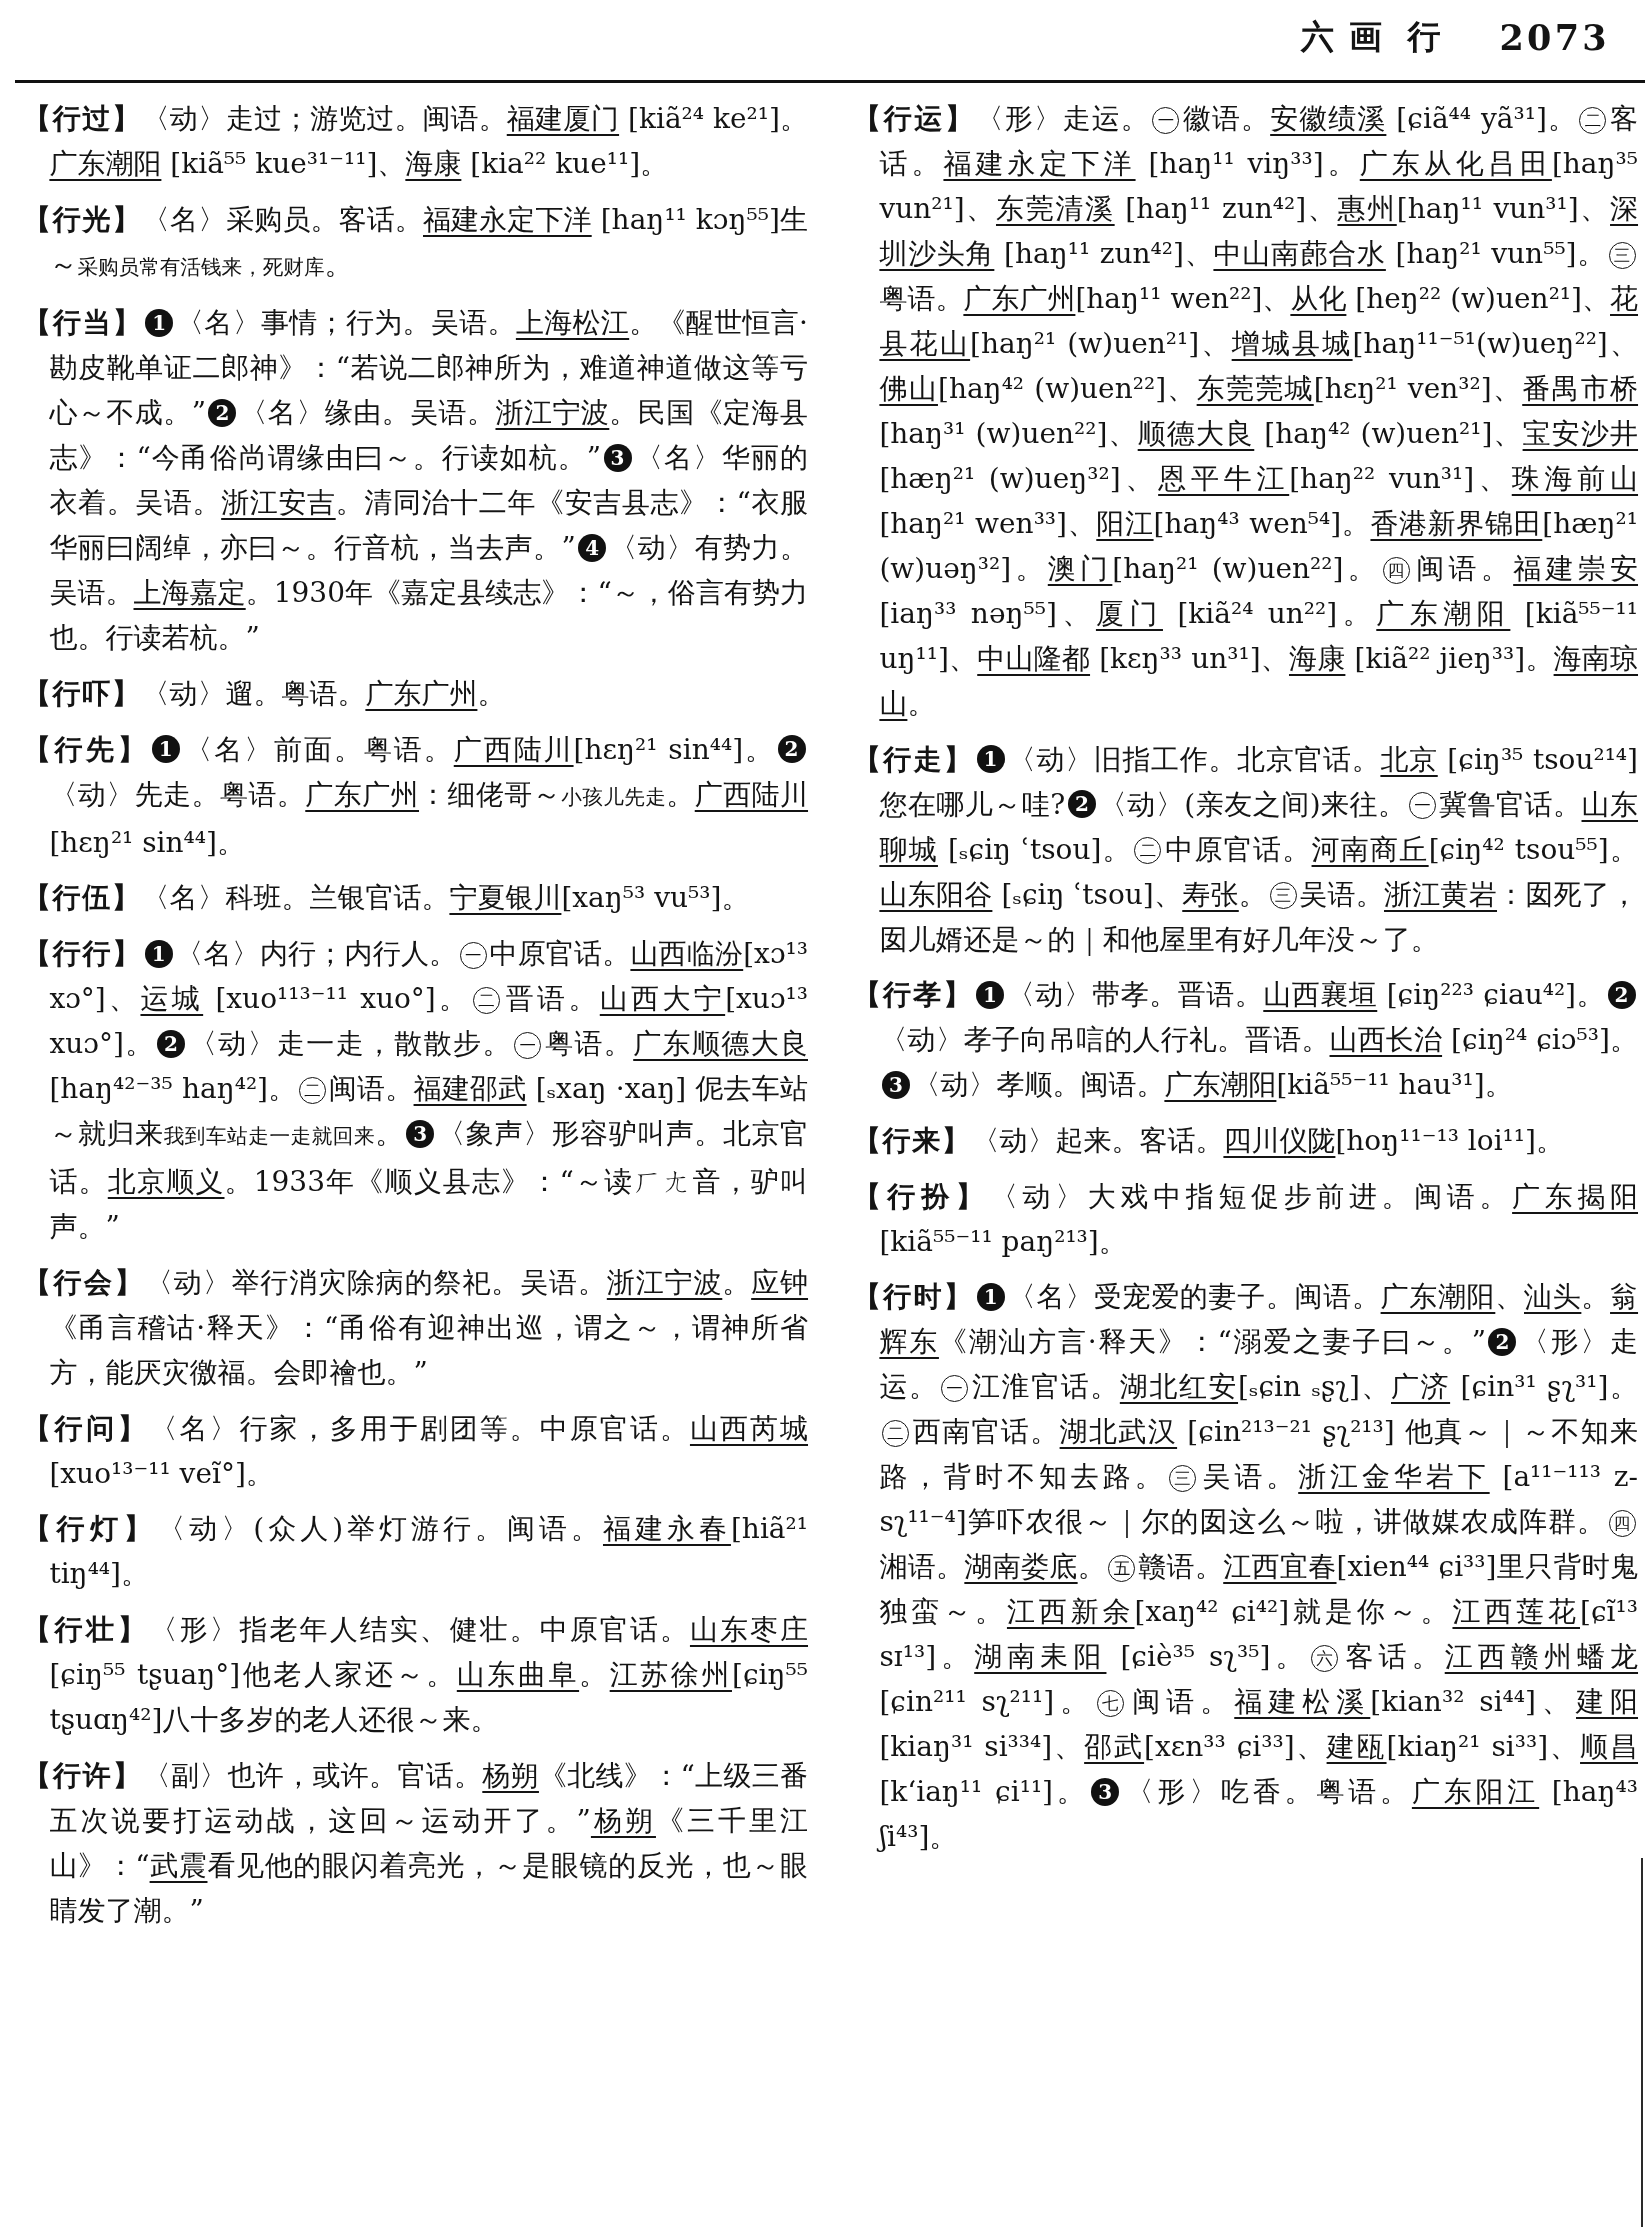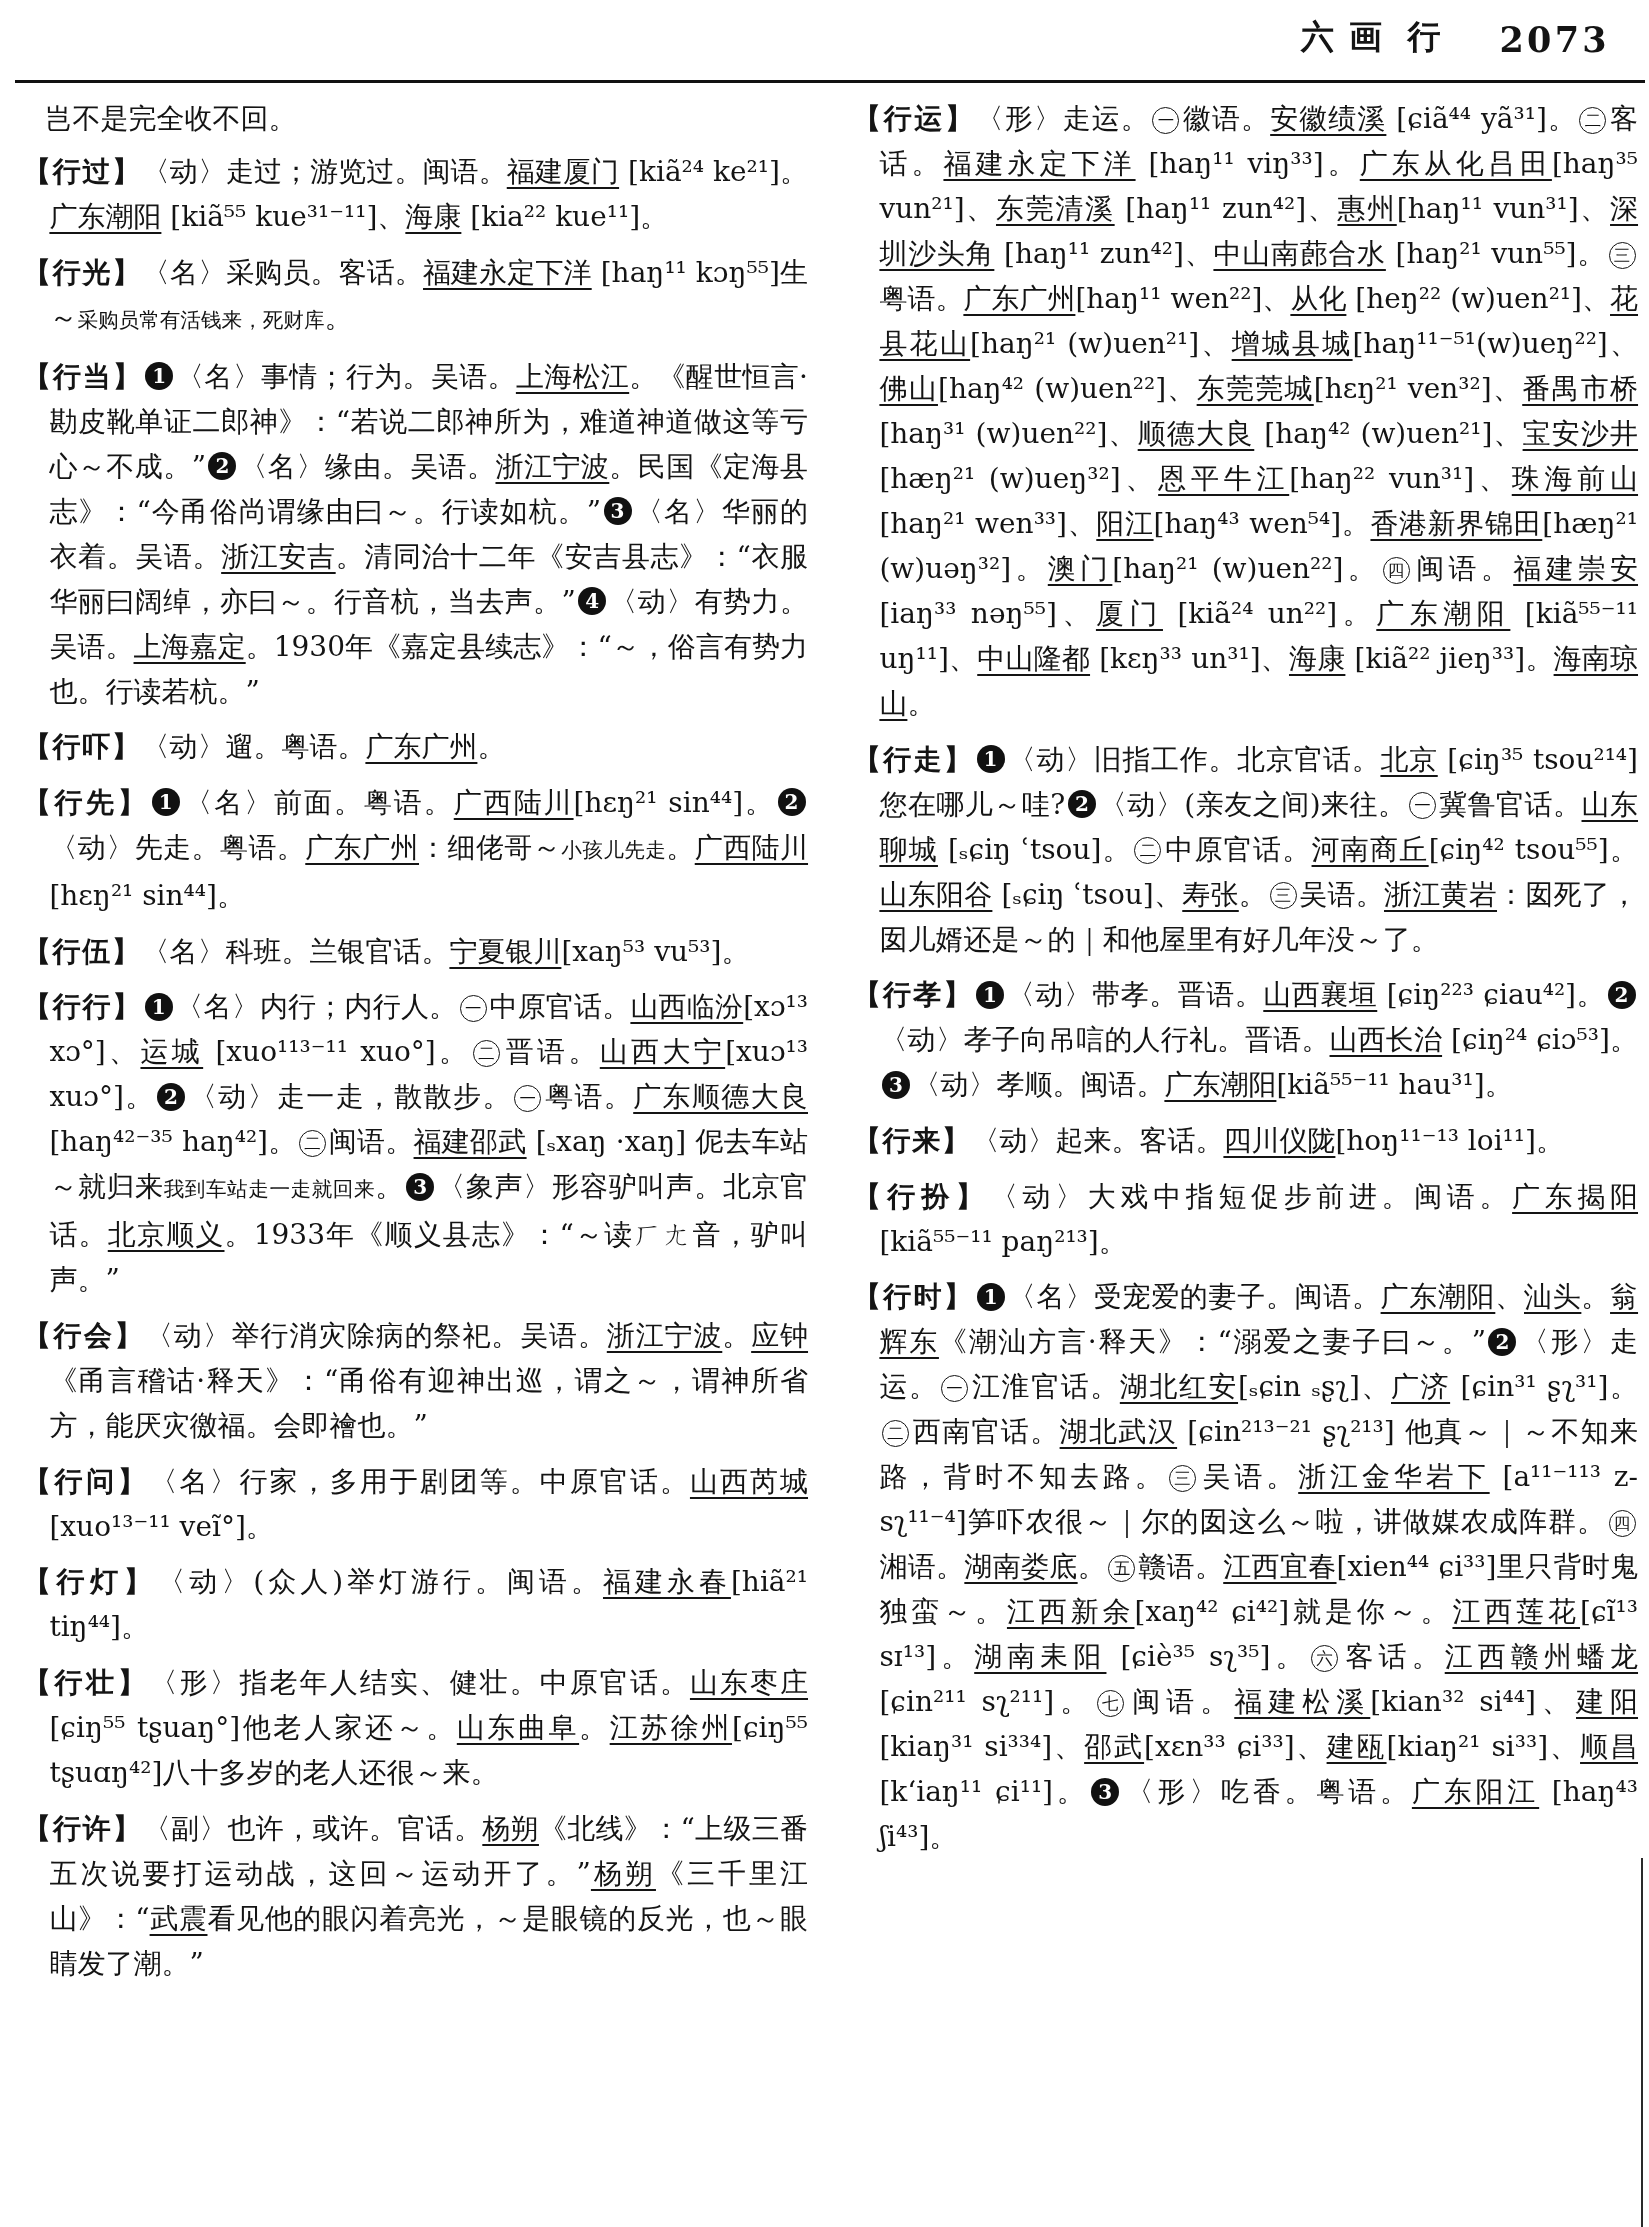"六画 行" .page-header { align-items: flex-end -> center }
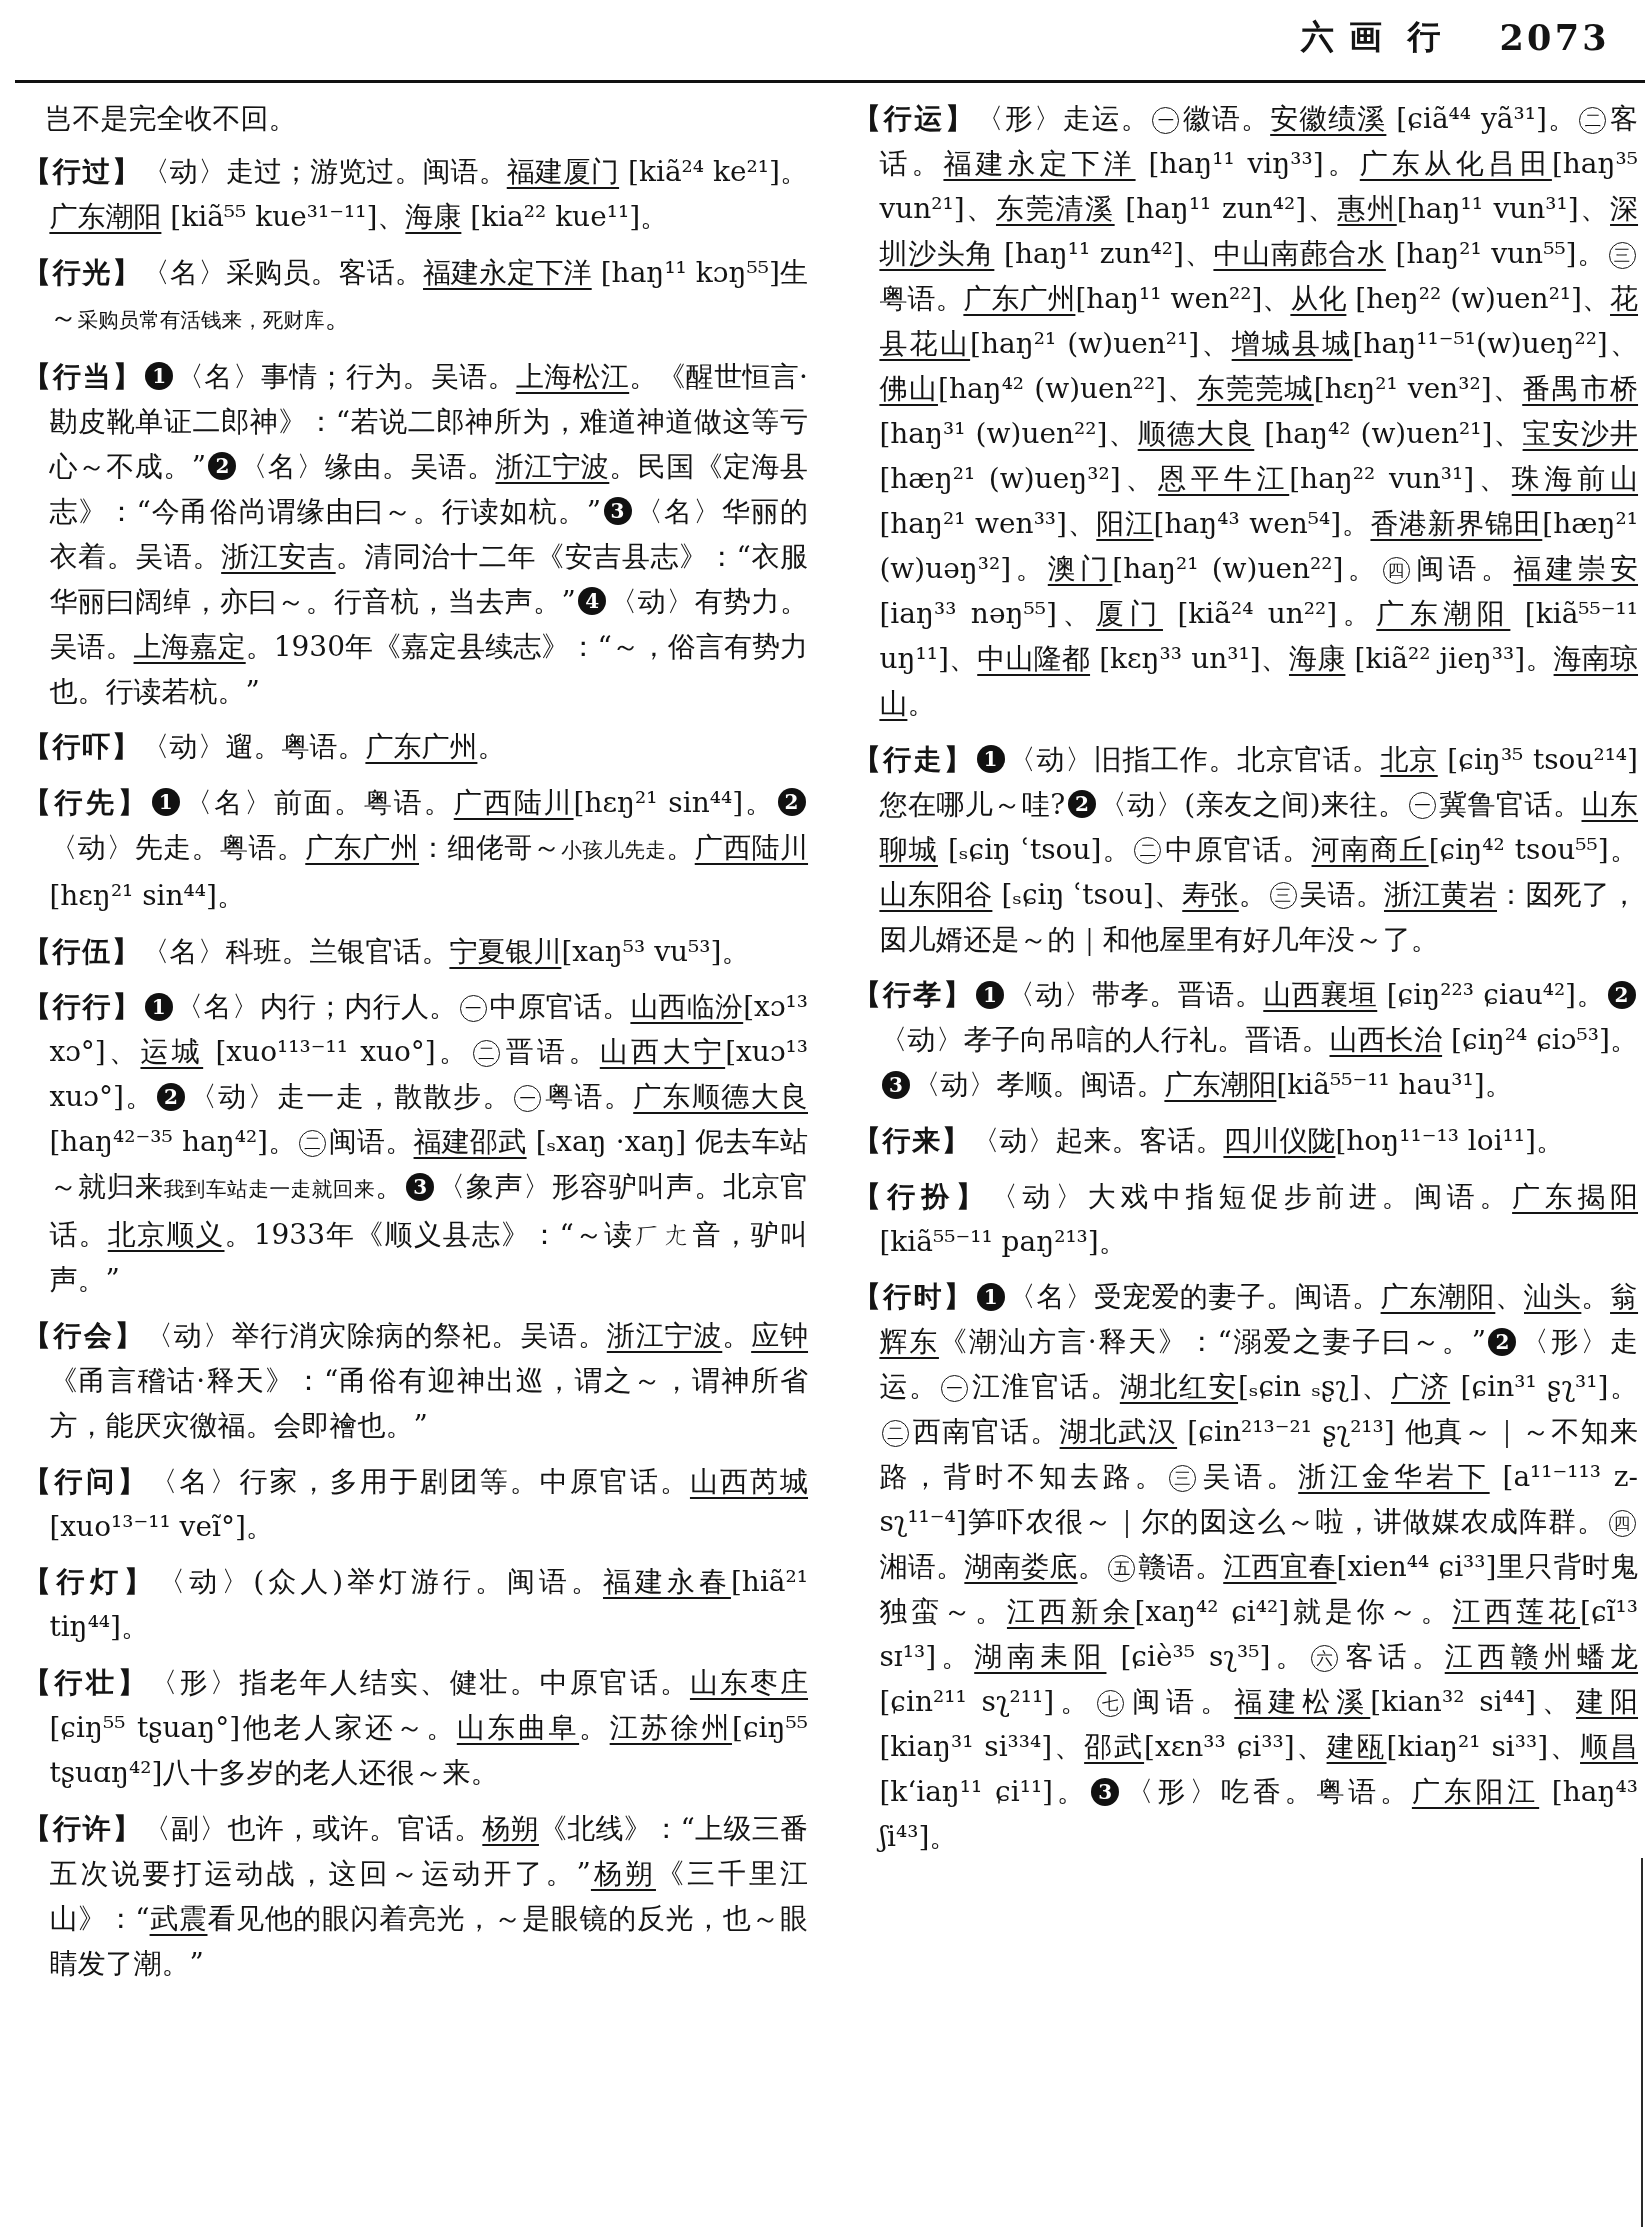"岂不是完全收不回。" p.cont { html: <p>岂不是完全收不回。</p> -> none }
